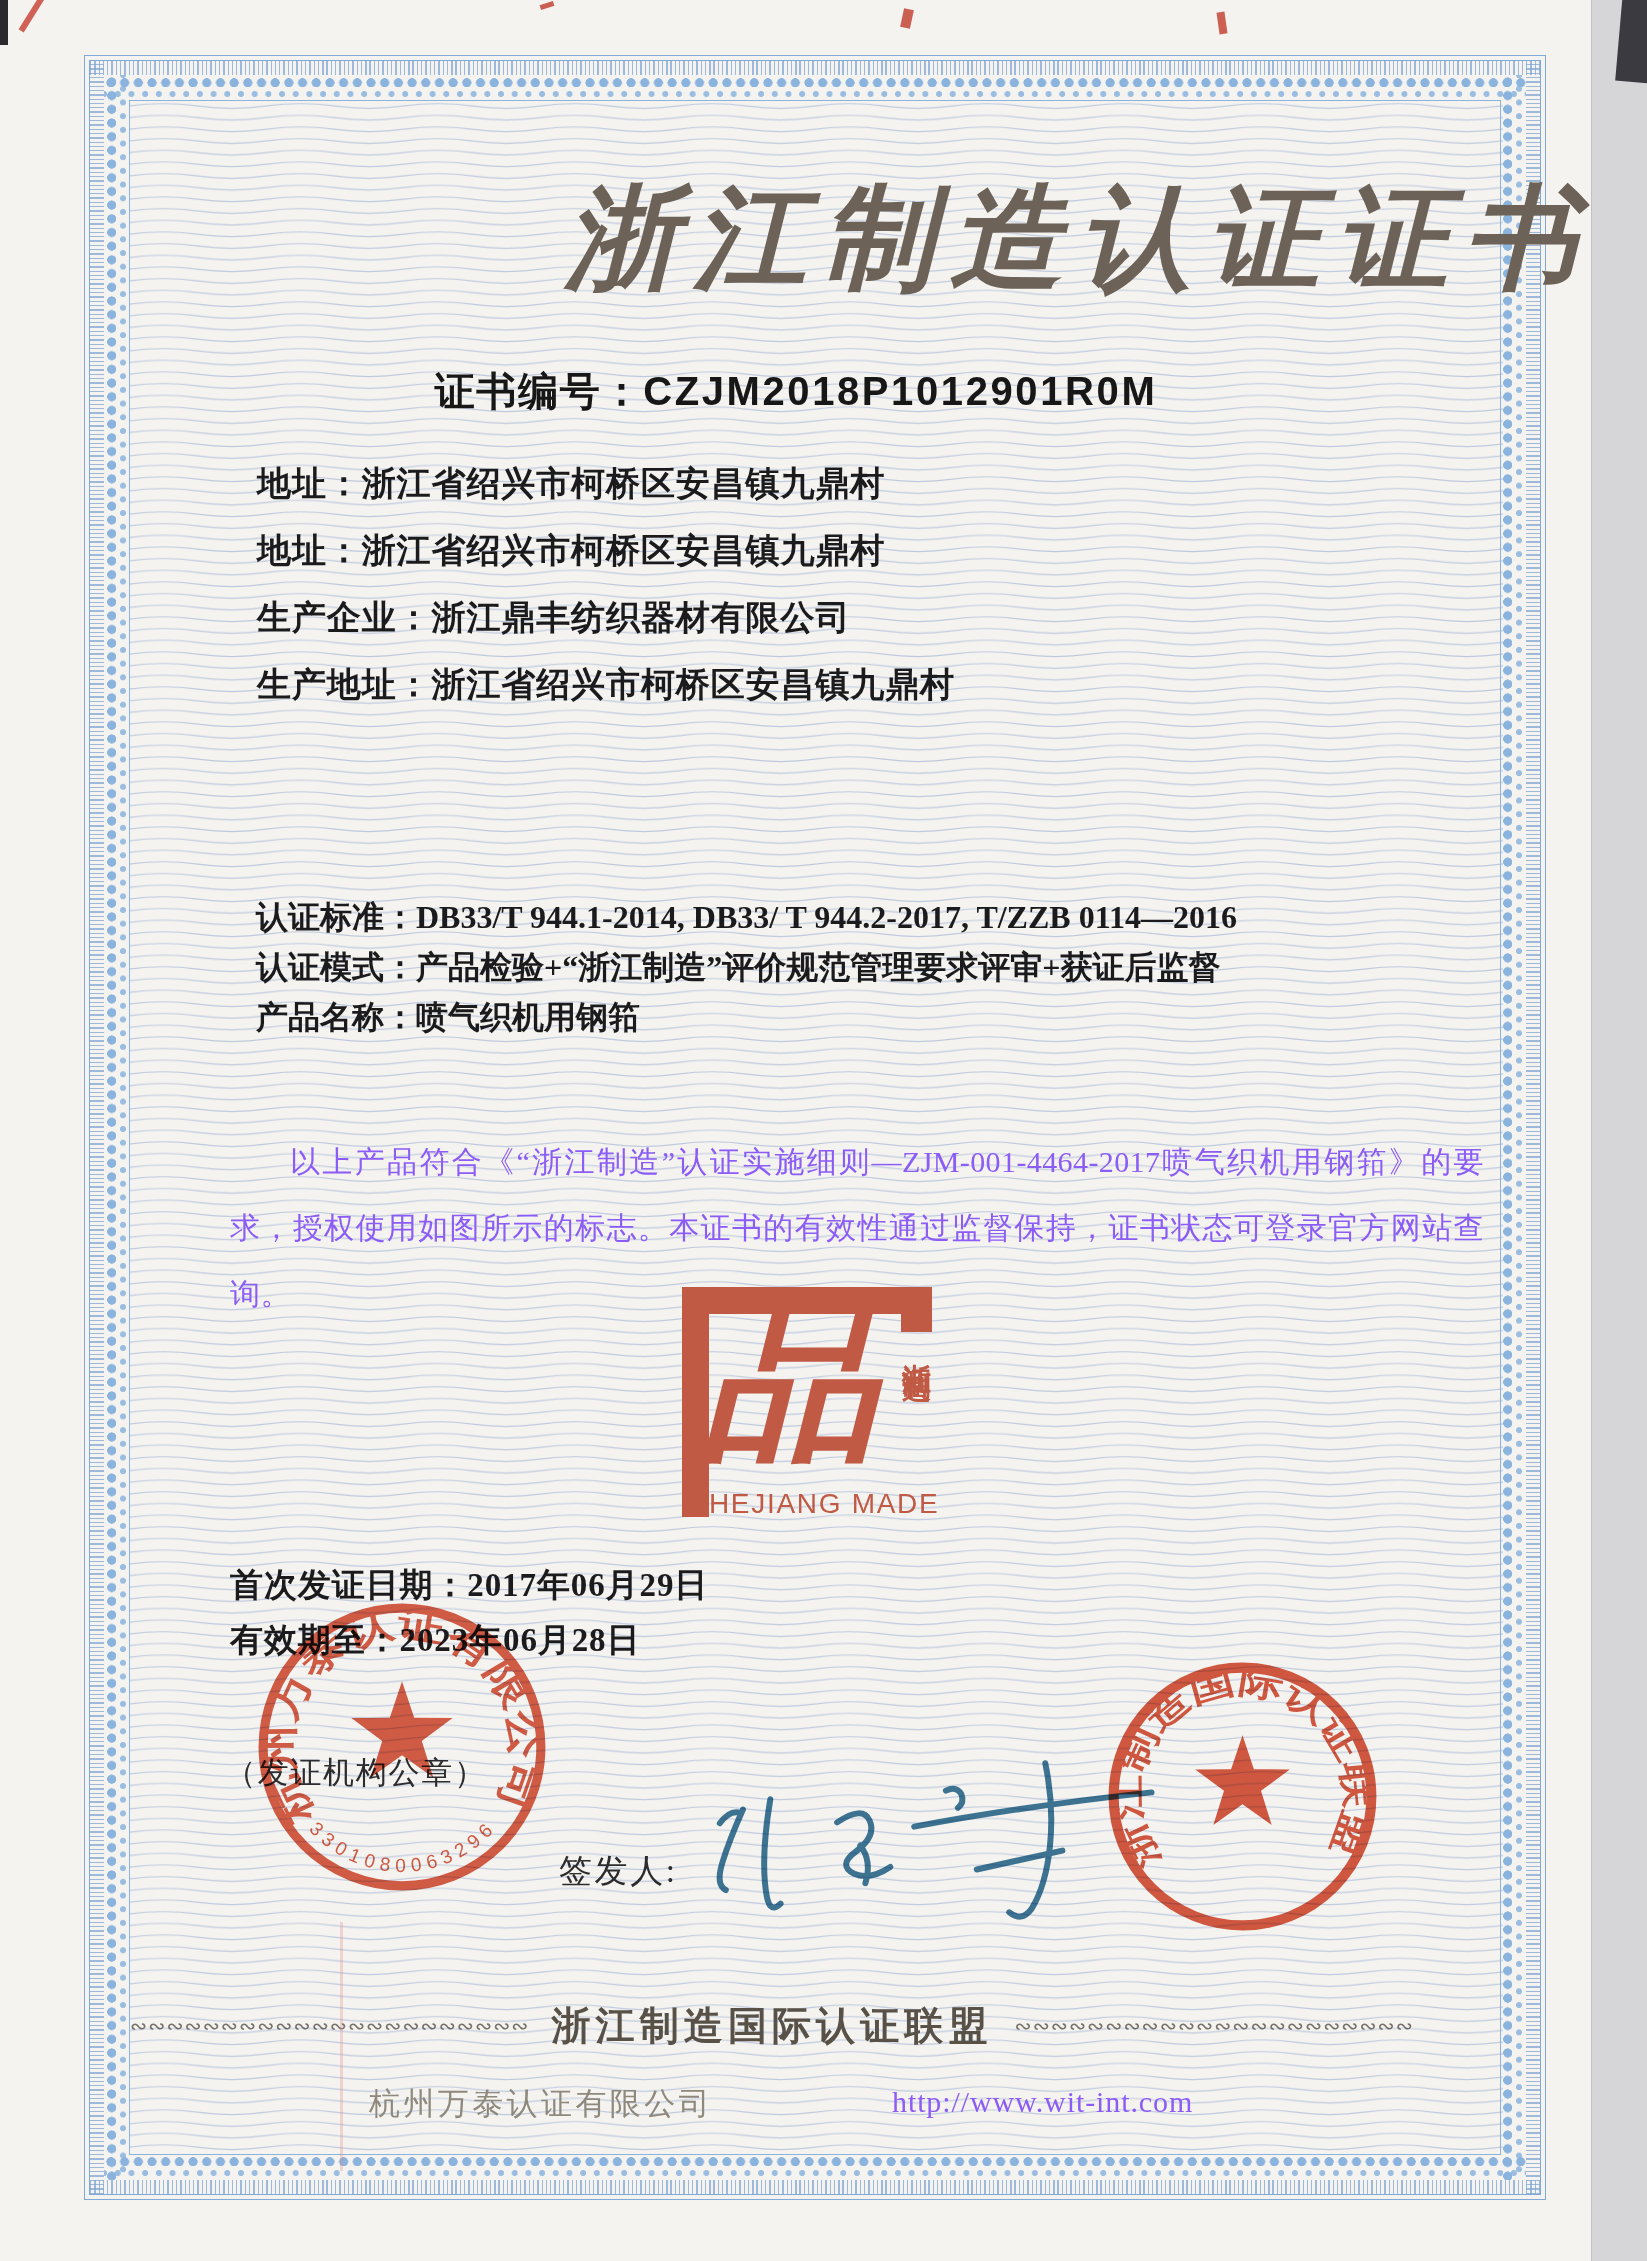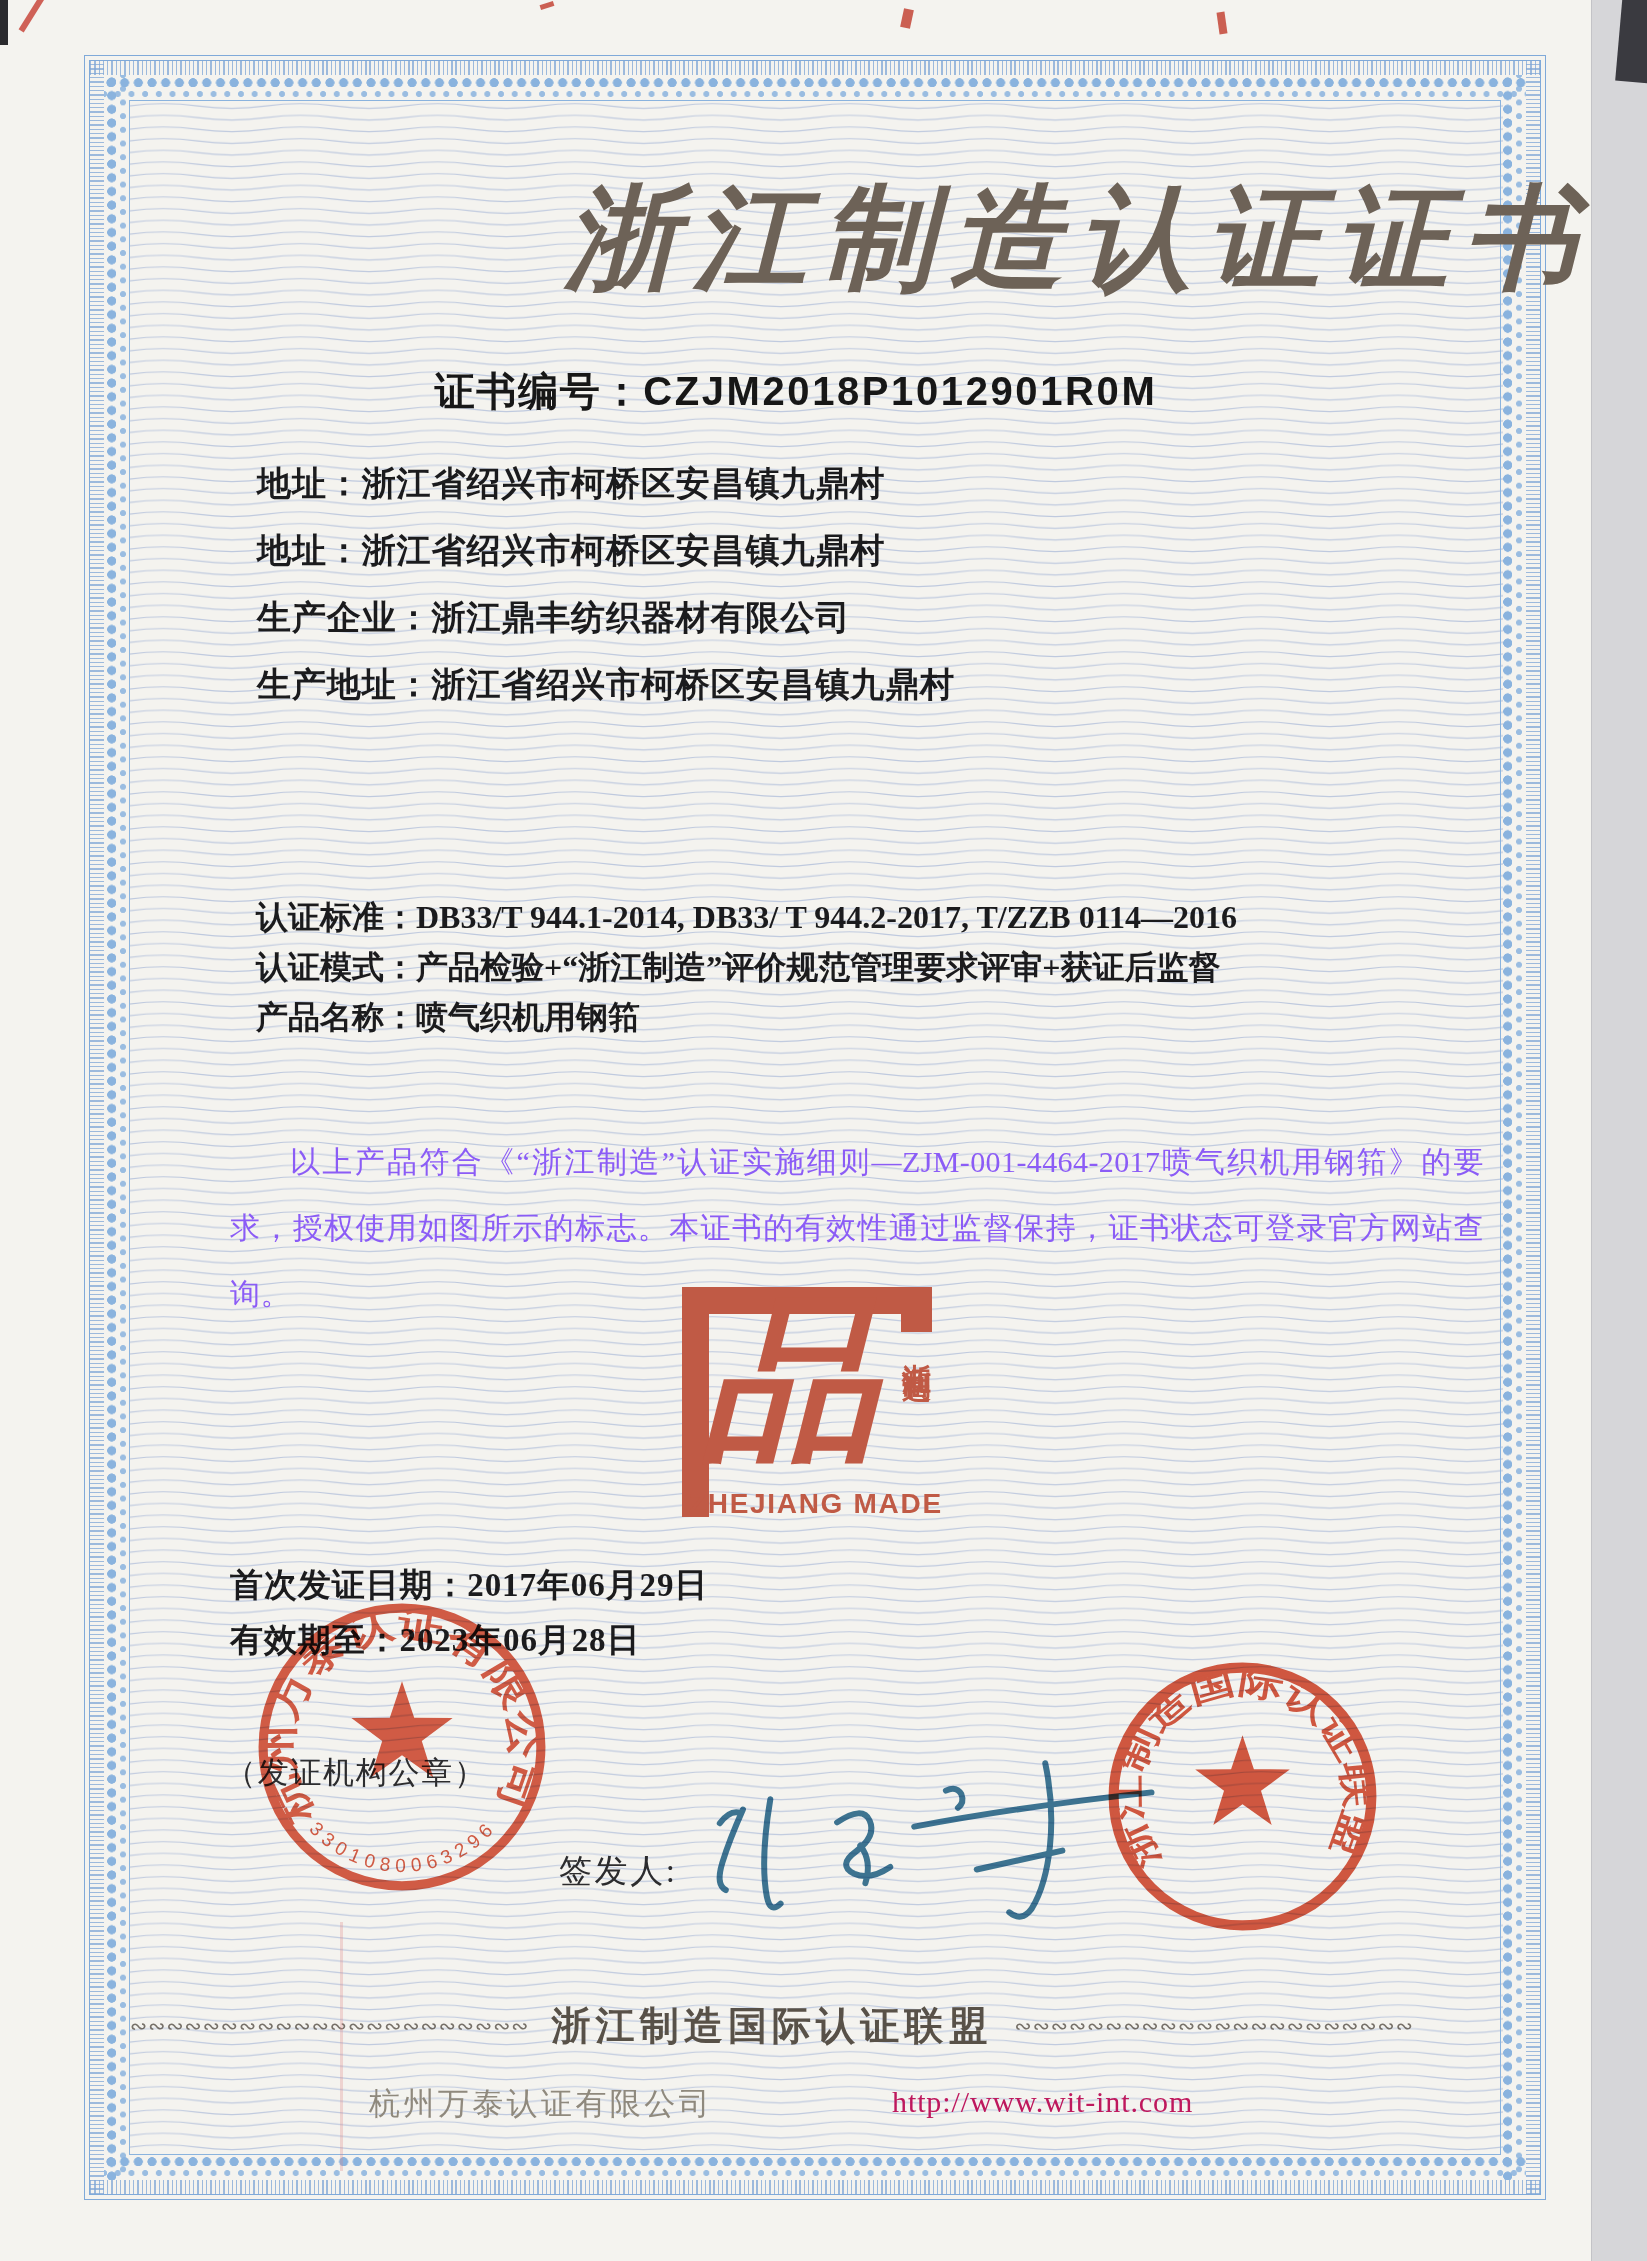"ZHEJIANG MADE" .logo .caption { font-weight: 700 -> 400 }
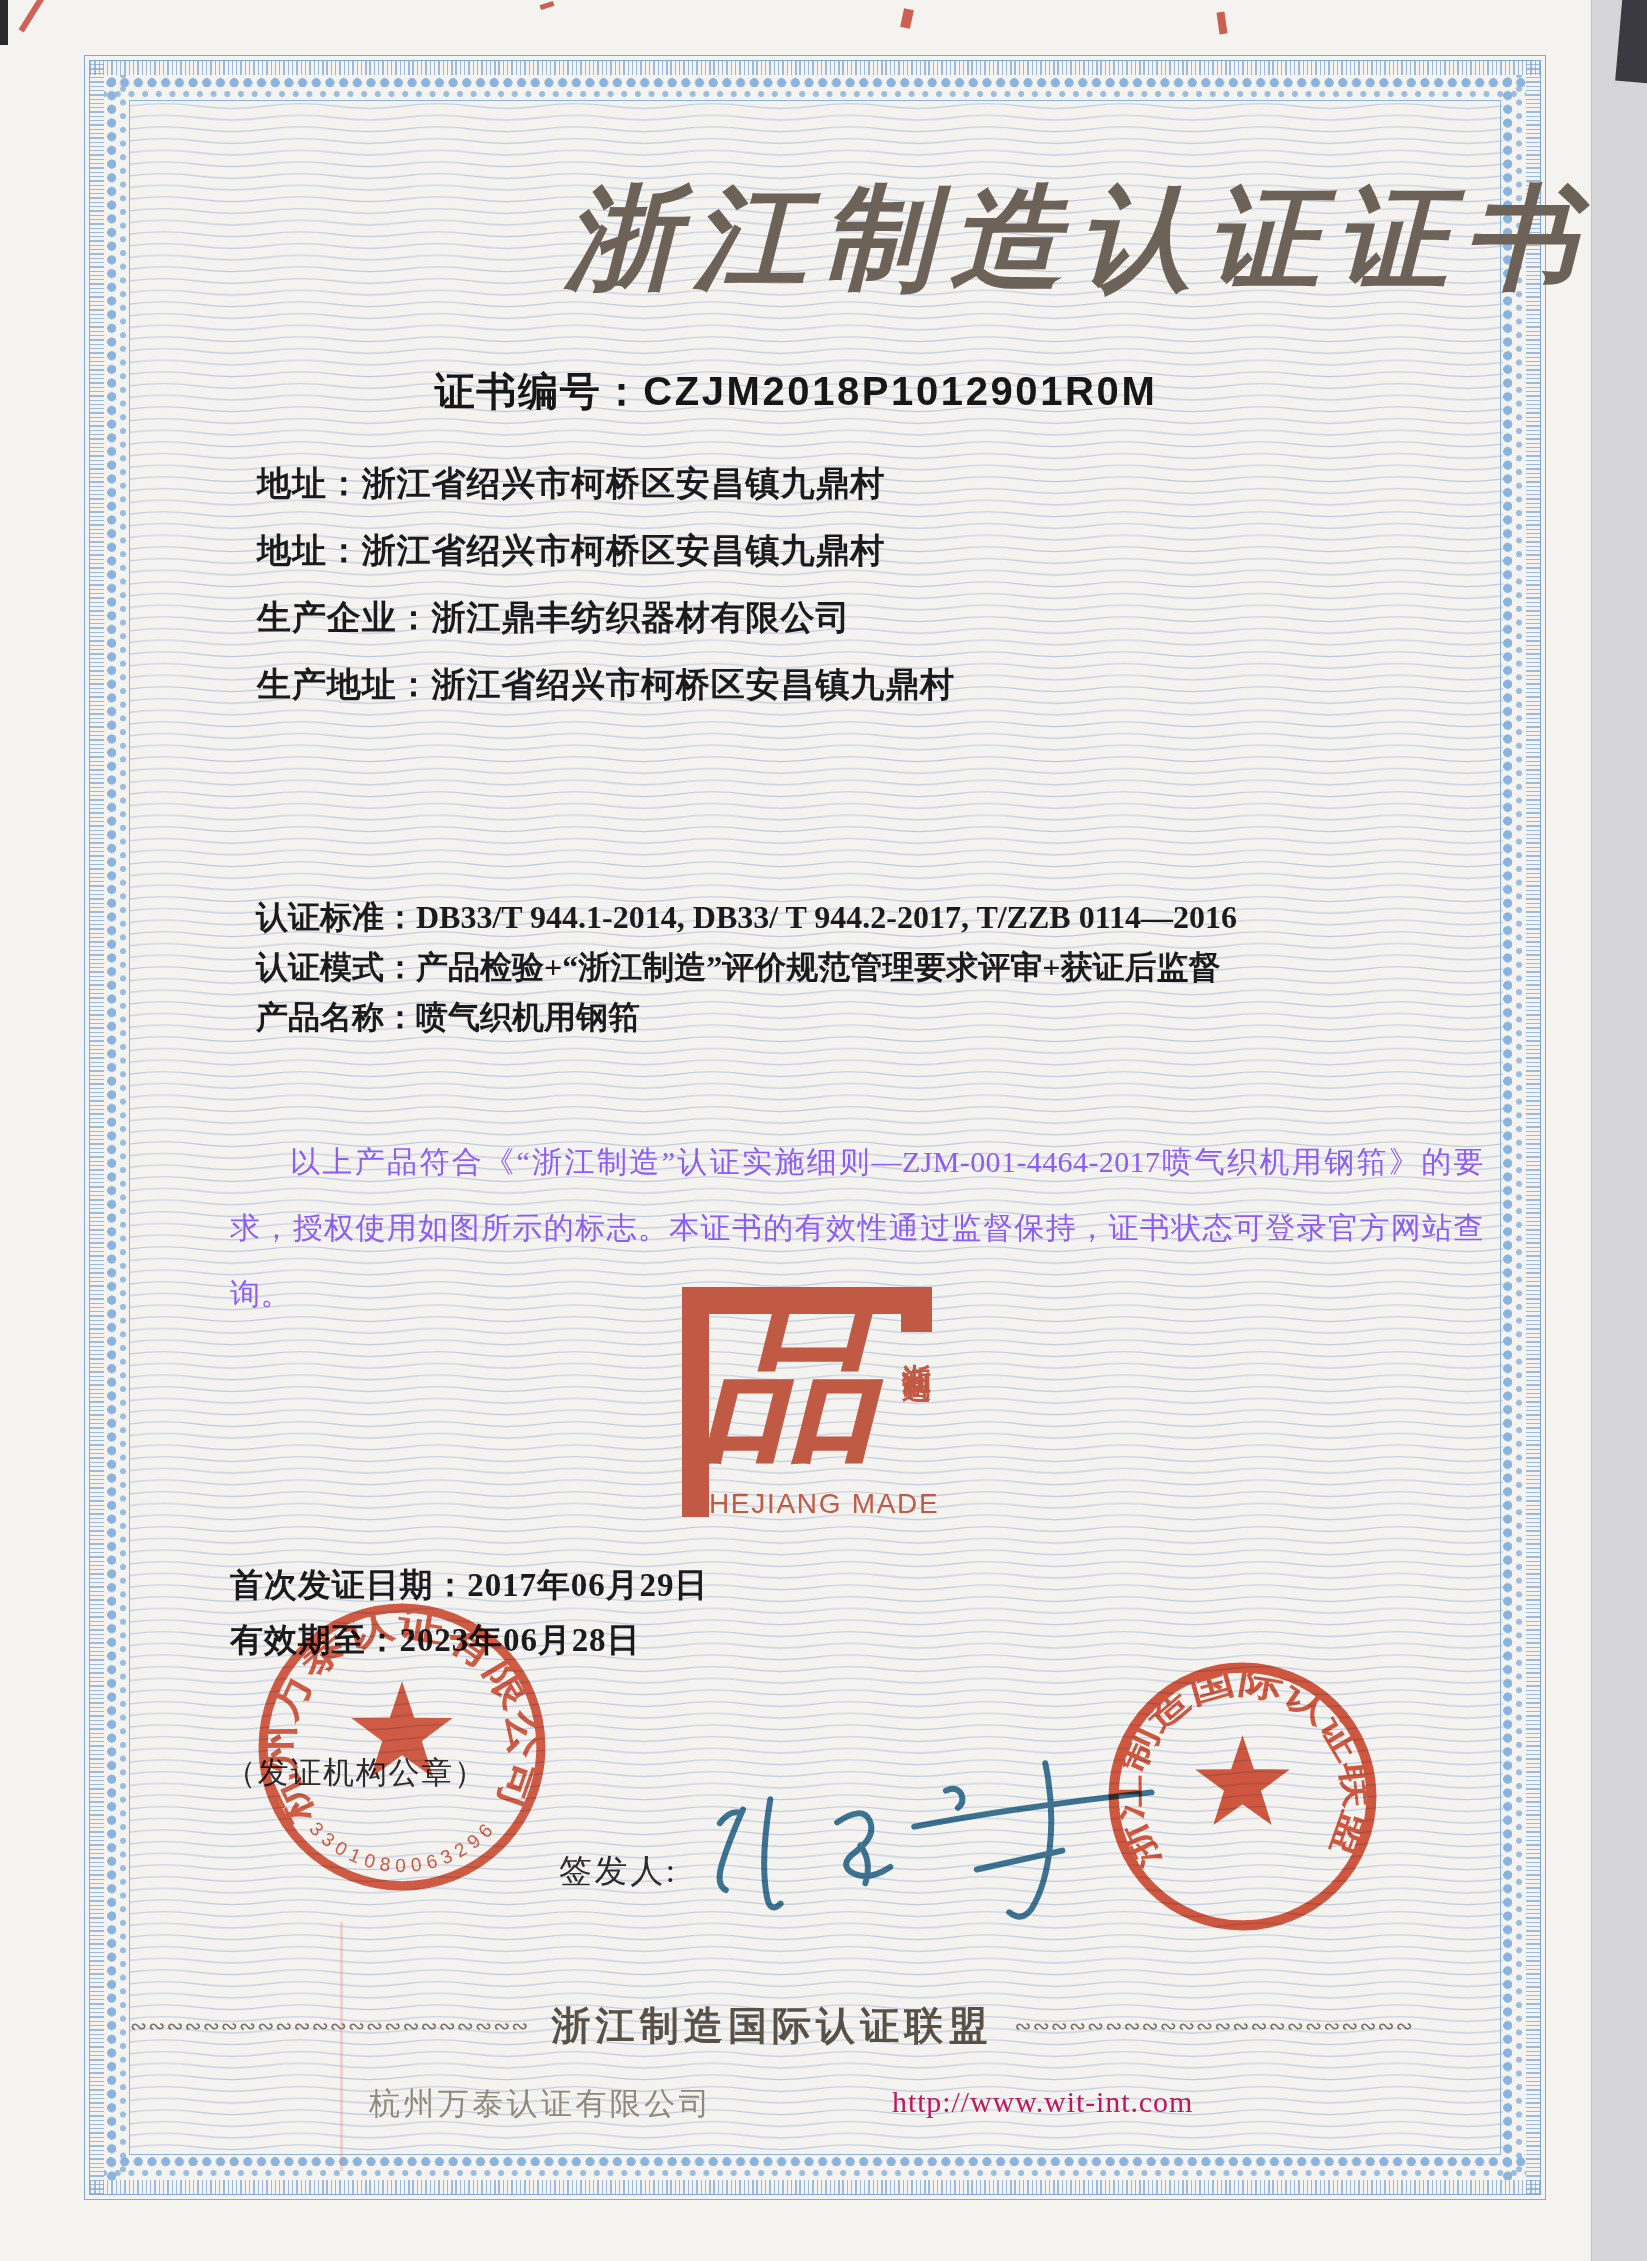"http://www.wit-int.com" .footer-url { color: #be185d -> #8b5cf6 }
